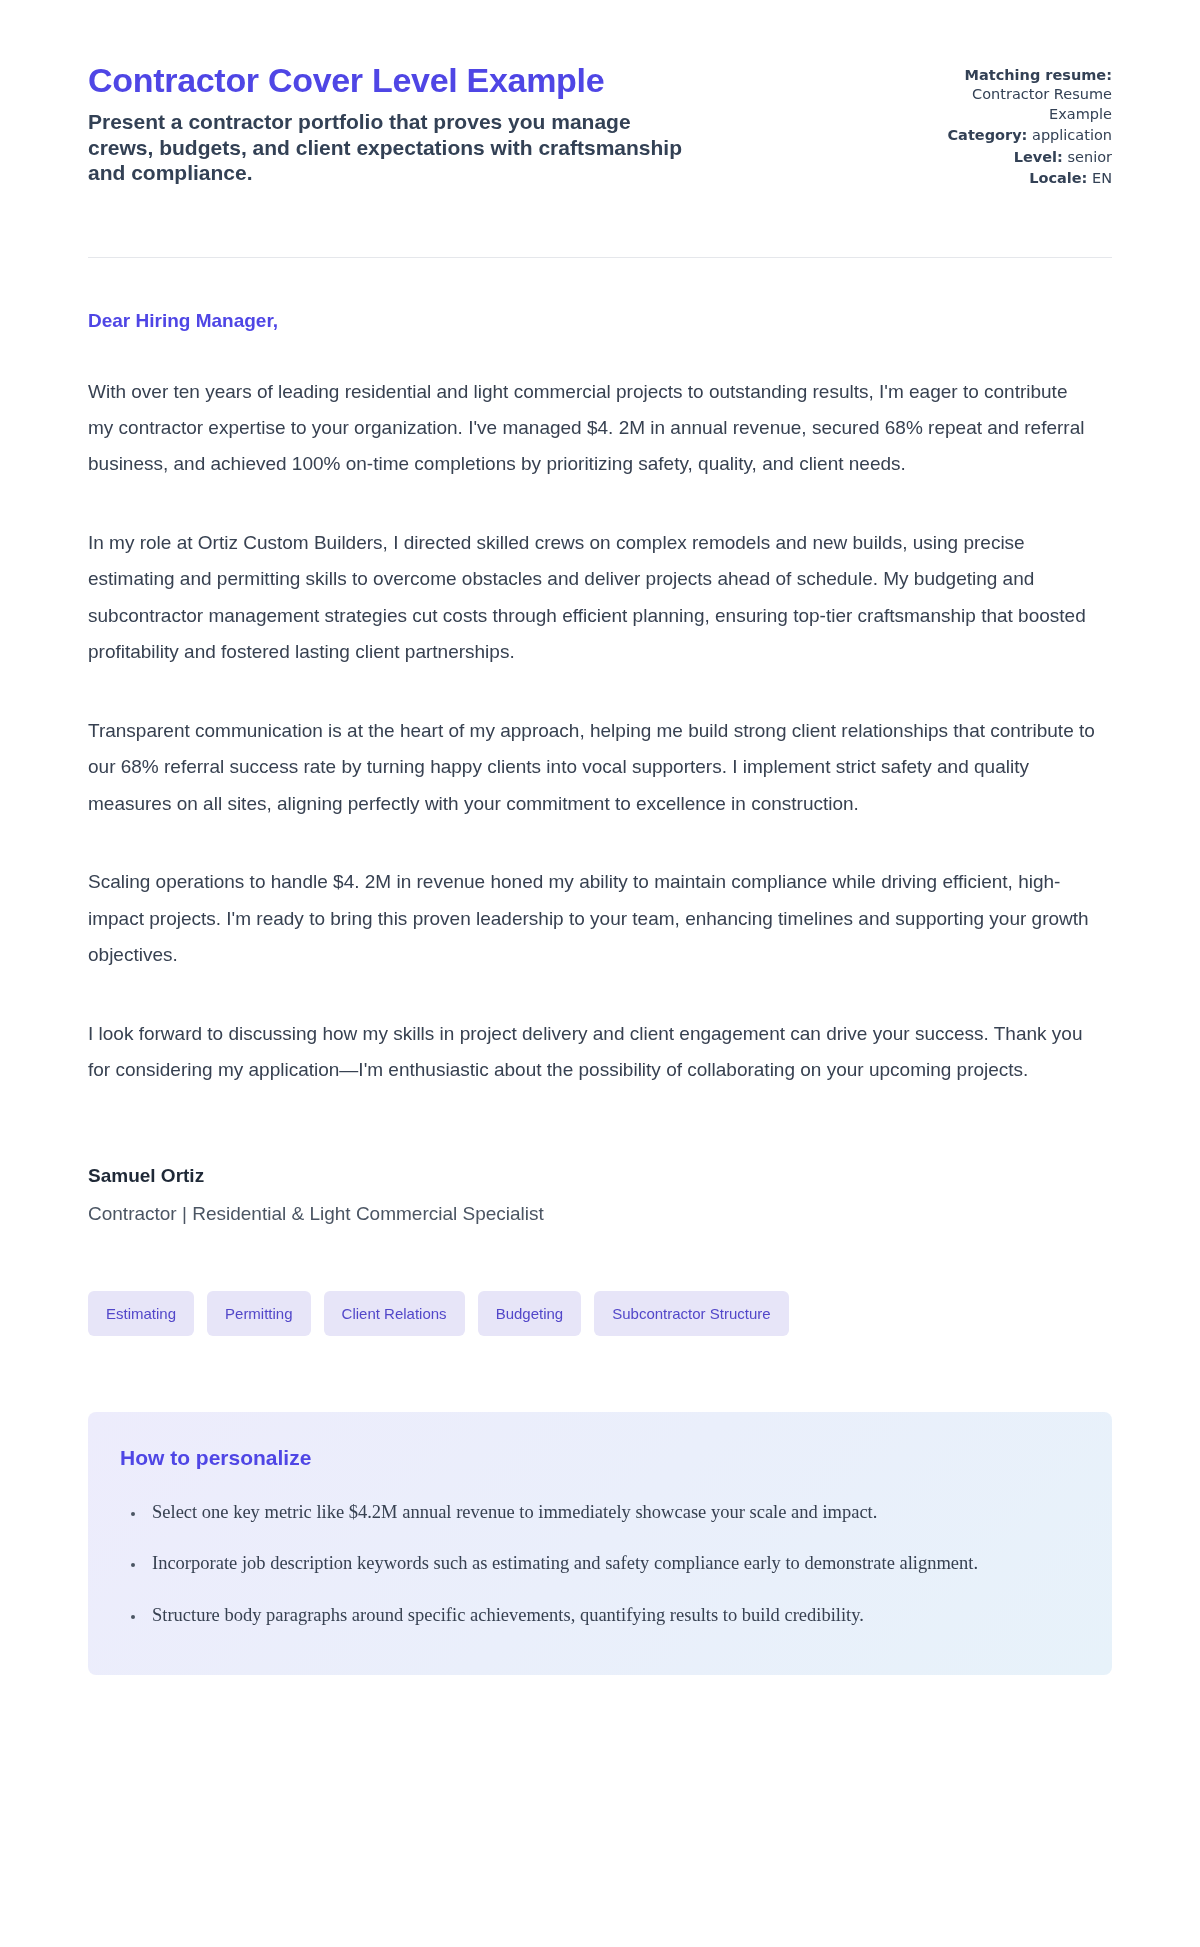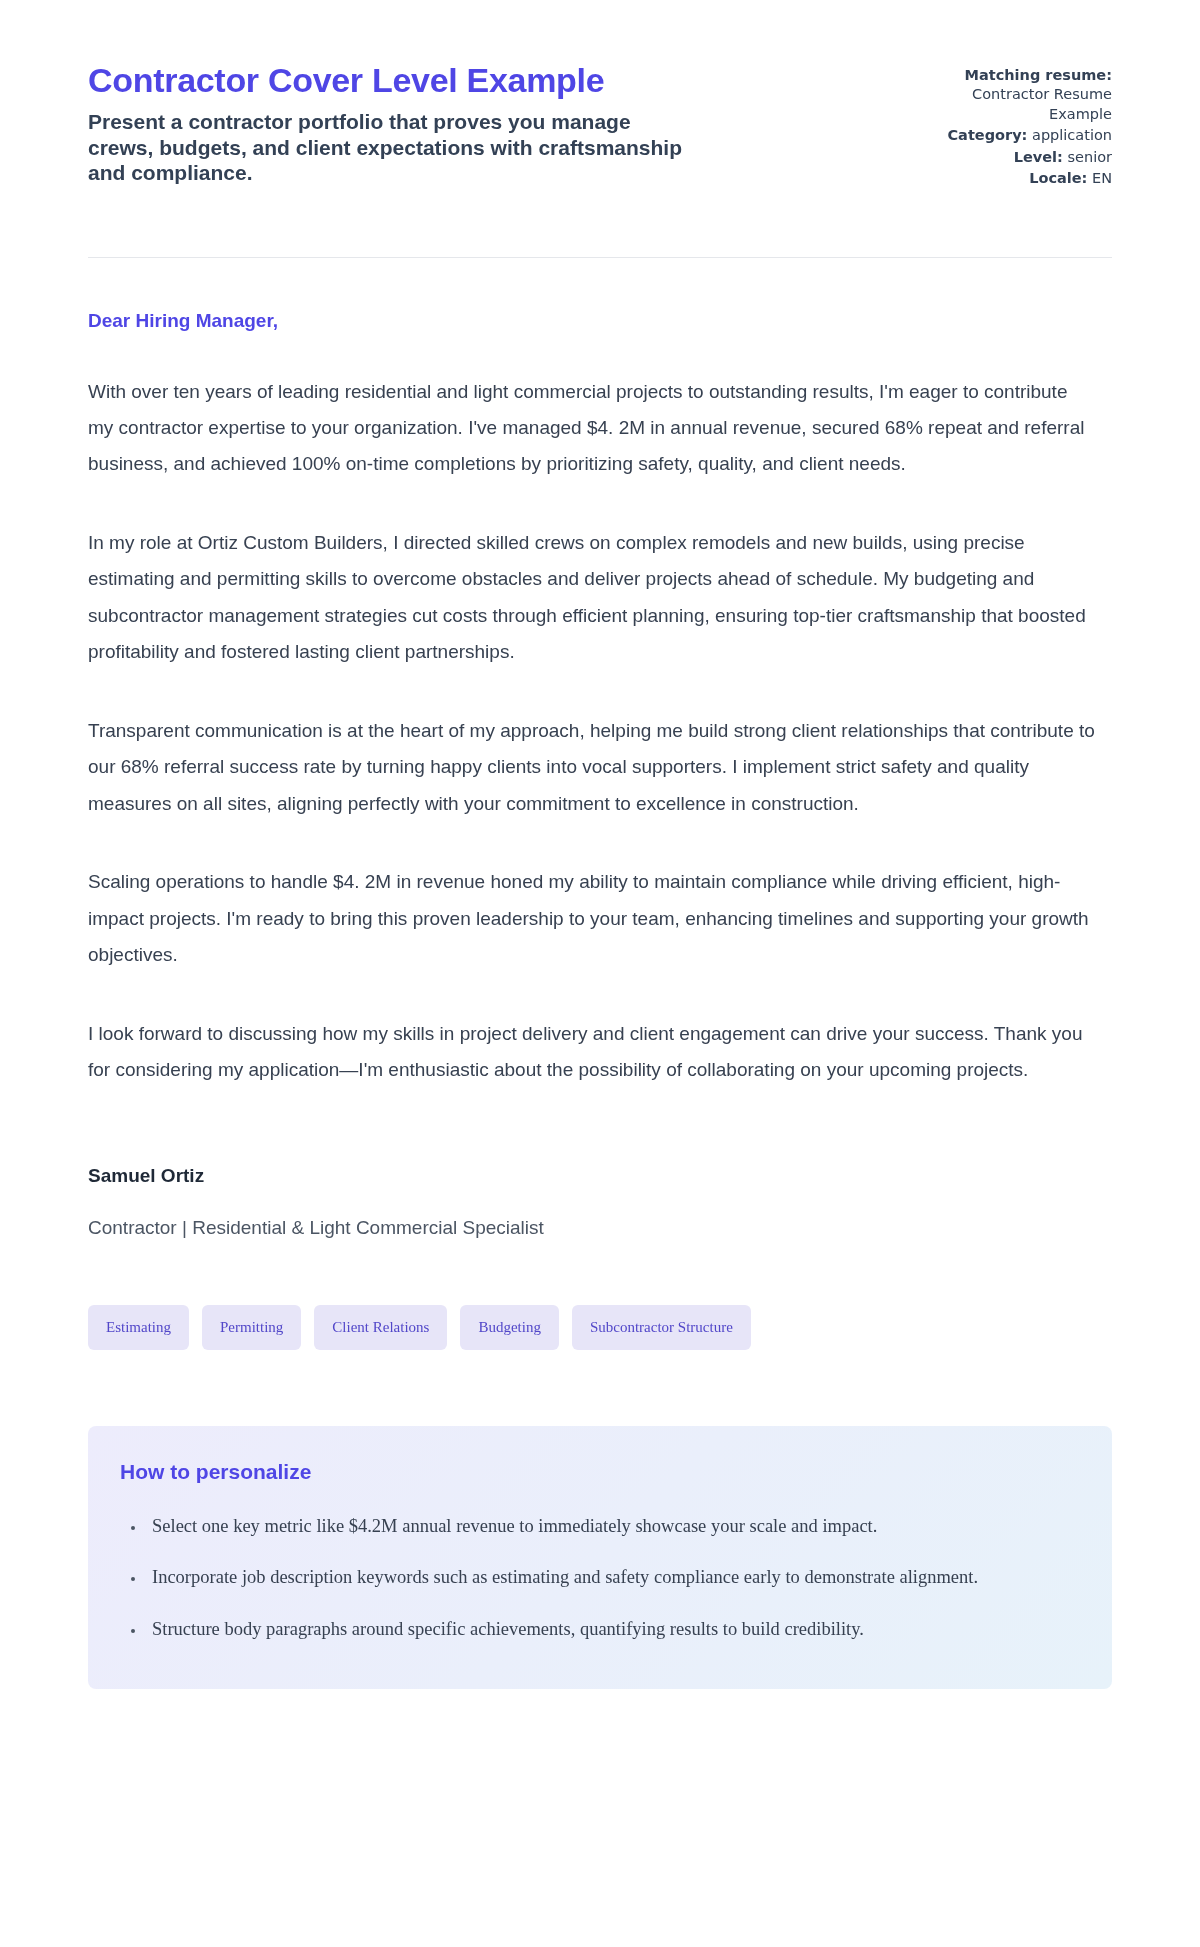"Contractor | Residential & Light" .signature-role { margin-top: 30px -> 16px }
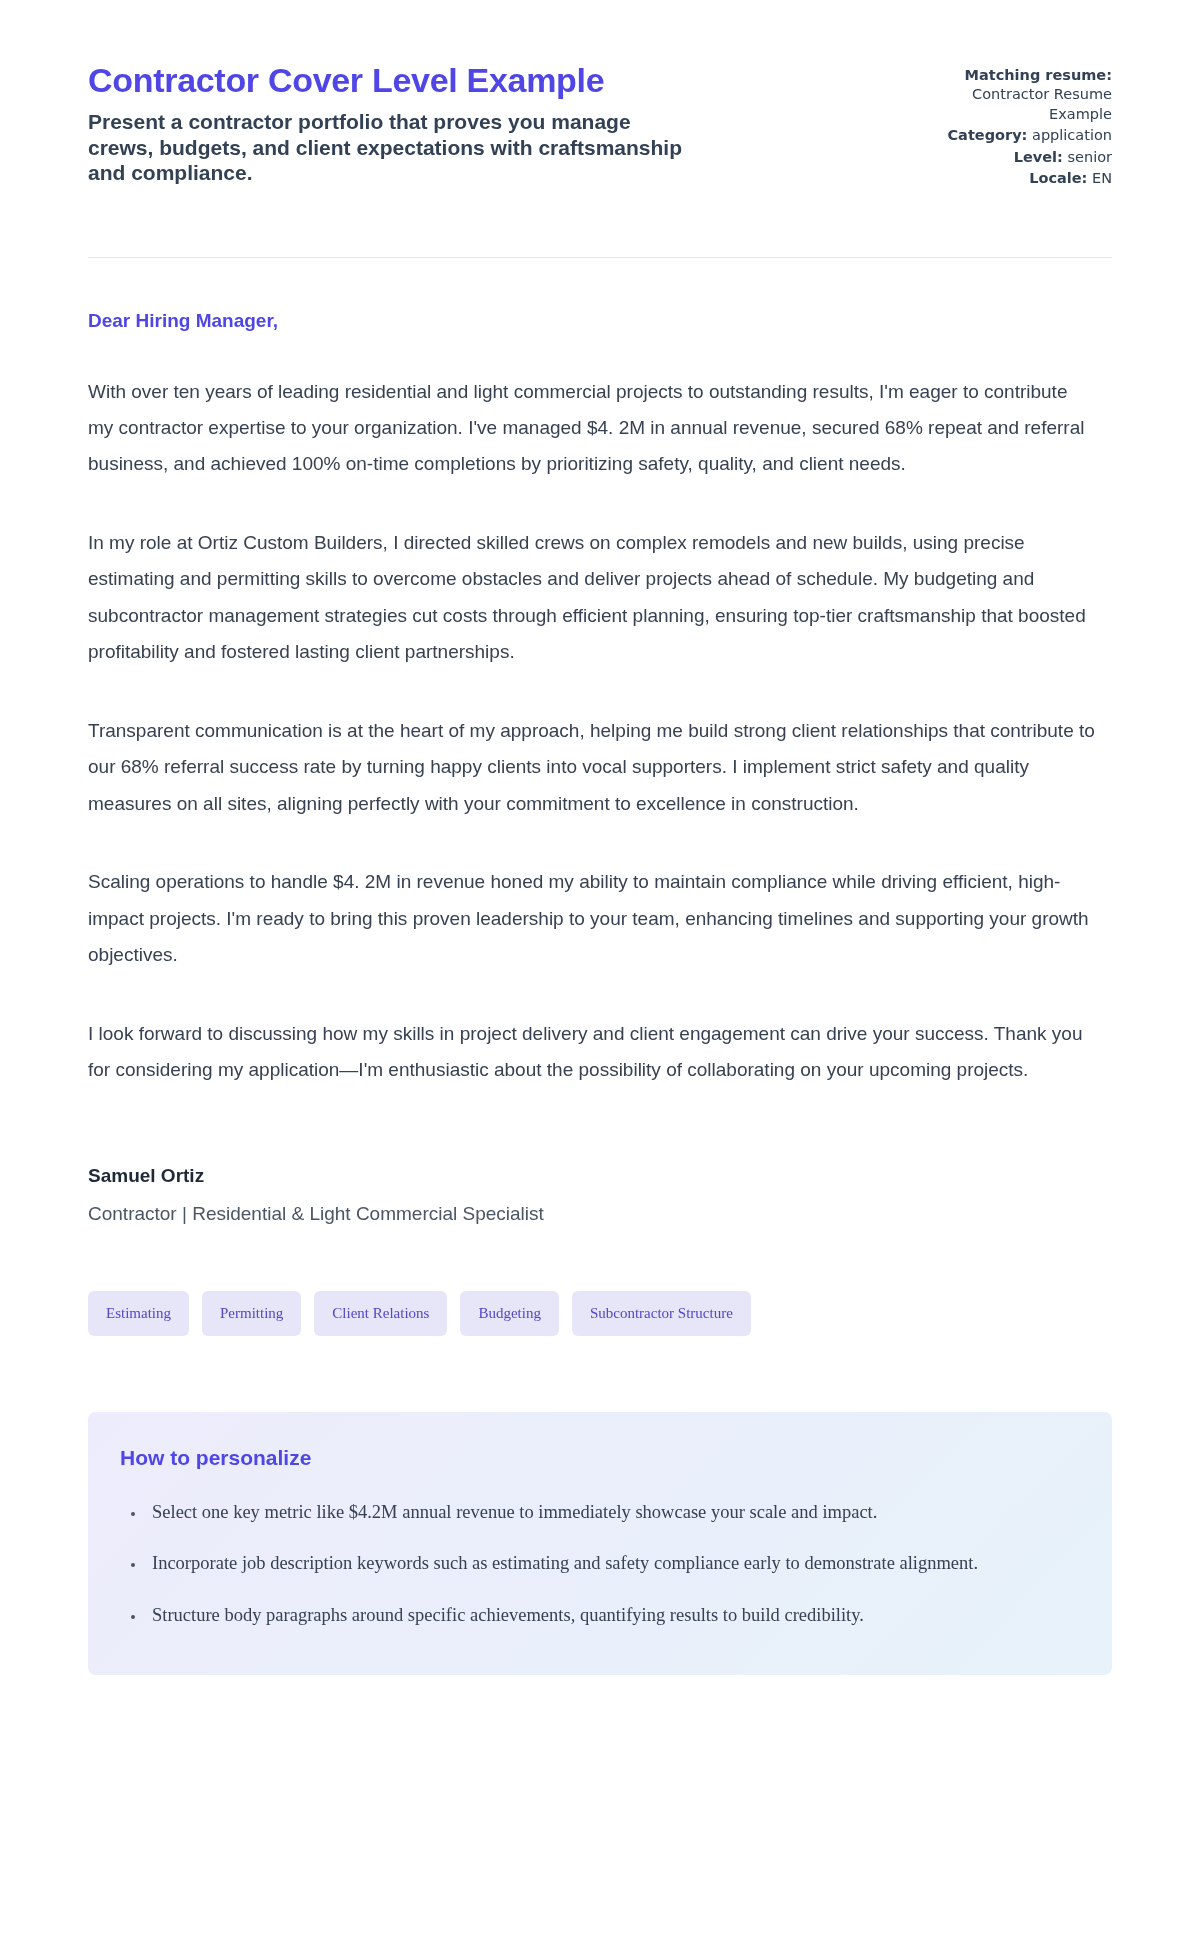"Estimating" .tag { font-family: Liberation Serif, serif -> Liberation Sans, sans-serif }
